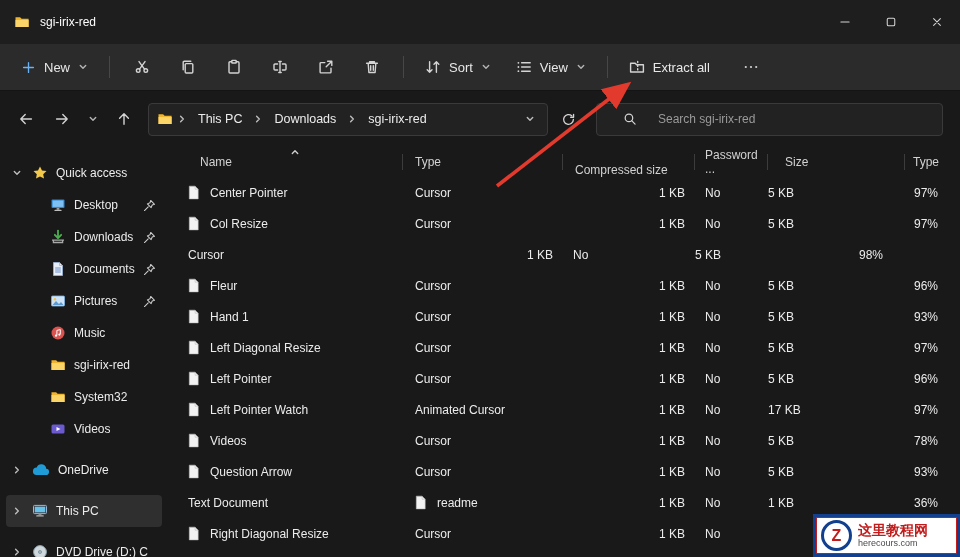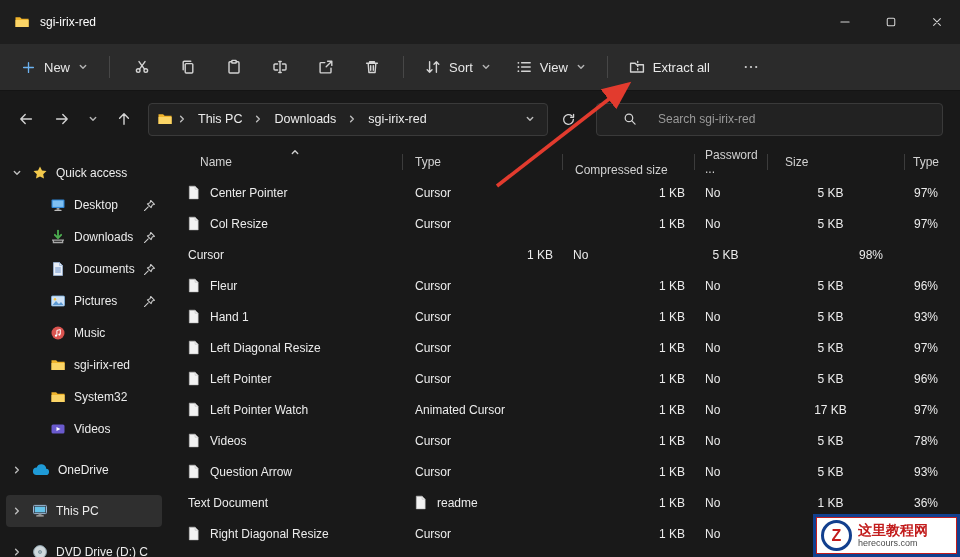"5 KB" .c-size { text-align: center -> left }
